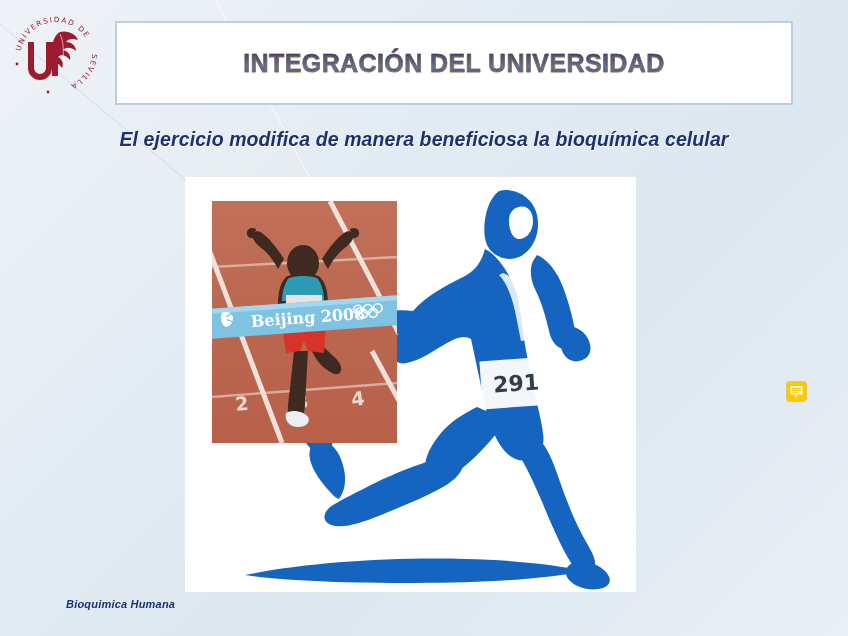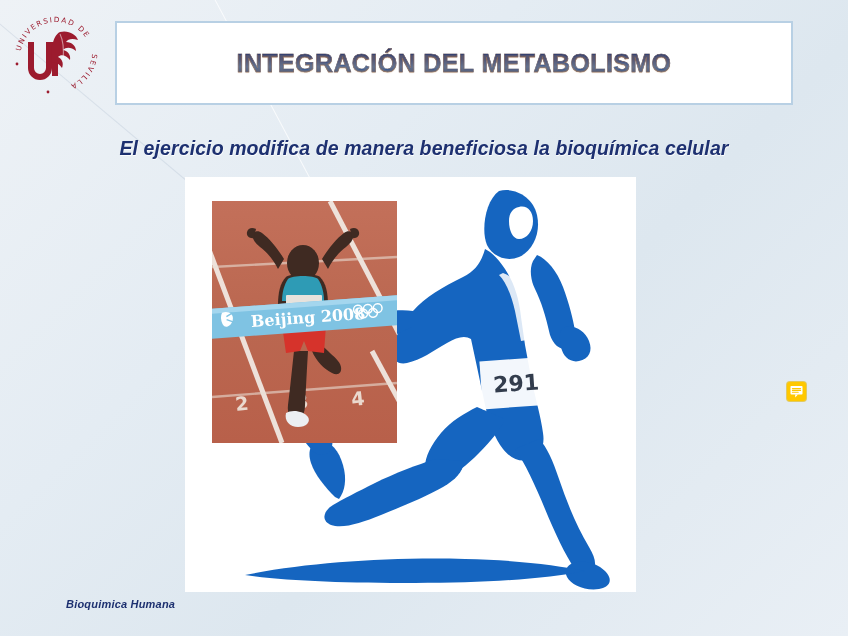"INTEGRACIÓN DEL METABOLISMO" span.line { text: METABOLISMO -> UNIVERSIDAD }
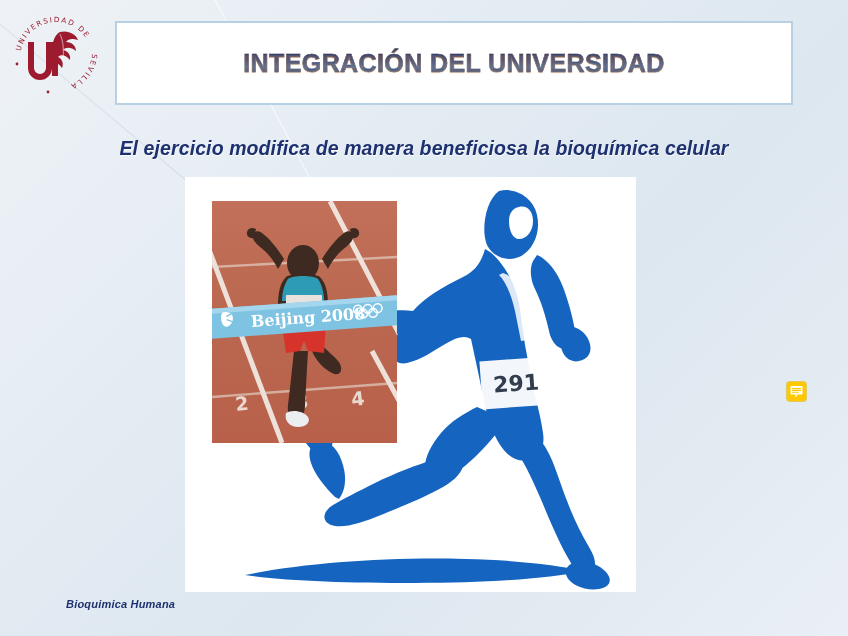"El ejercicio modifica de manera" #subtitle { margin-top: 9px -> none }
